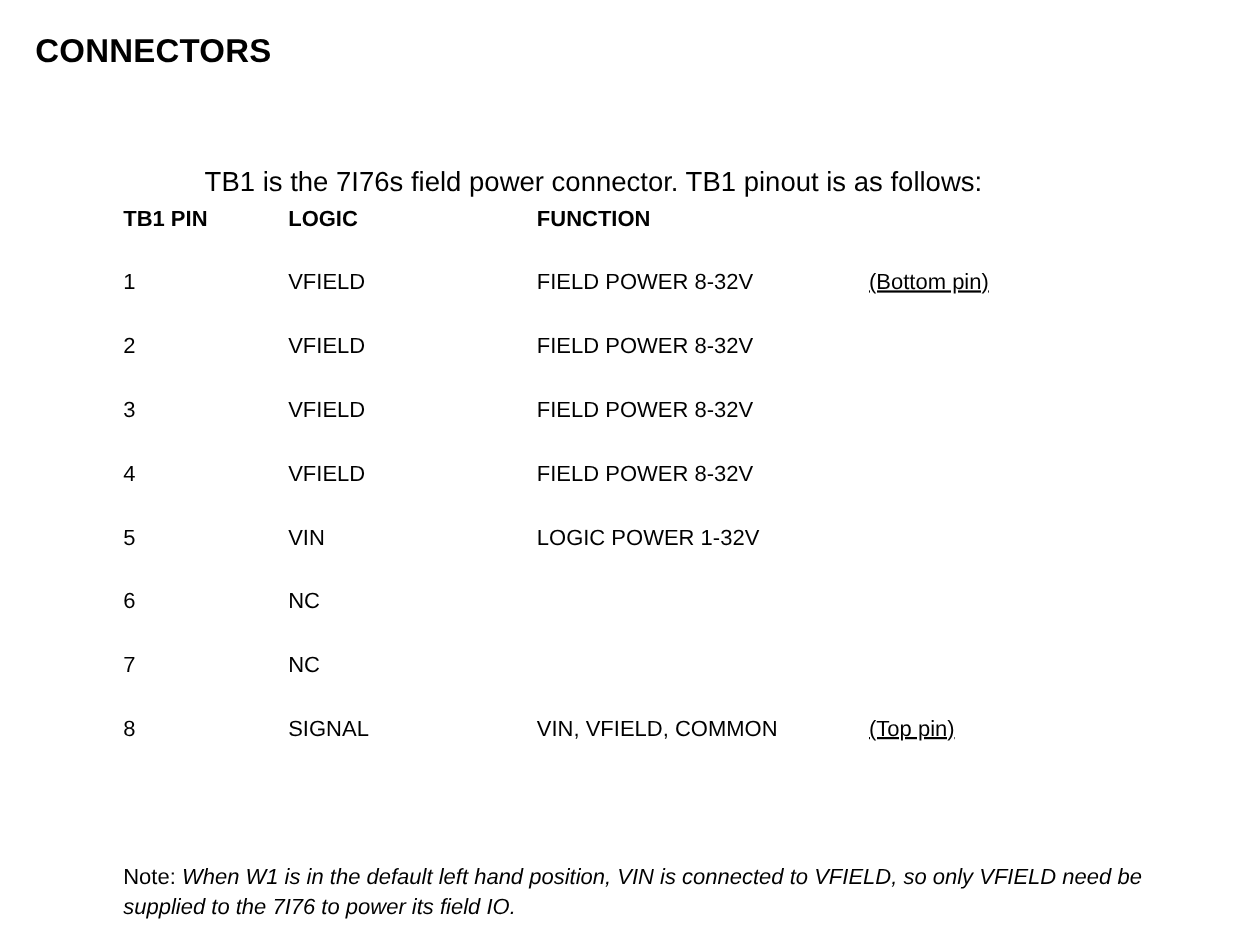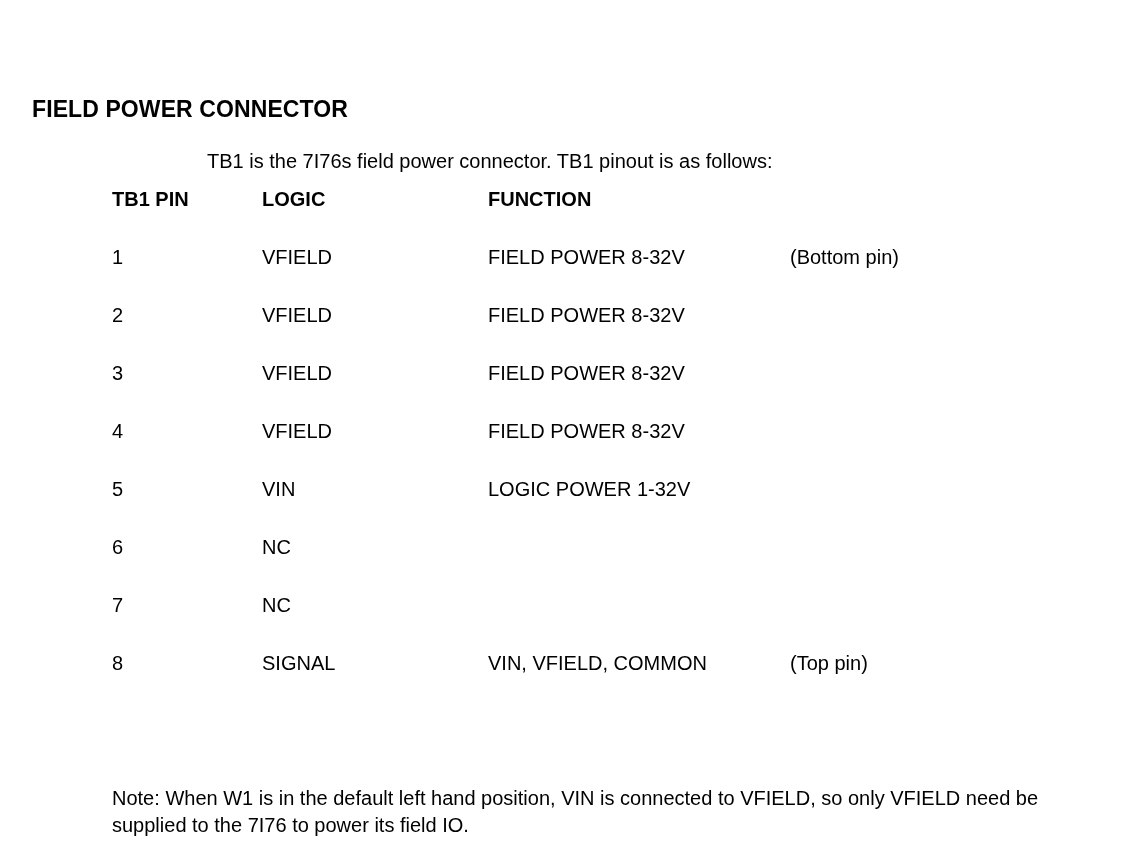"CONNECTORS" h1.doc-title { html: none -> <h1>CONNECTORS</h1> }
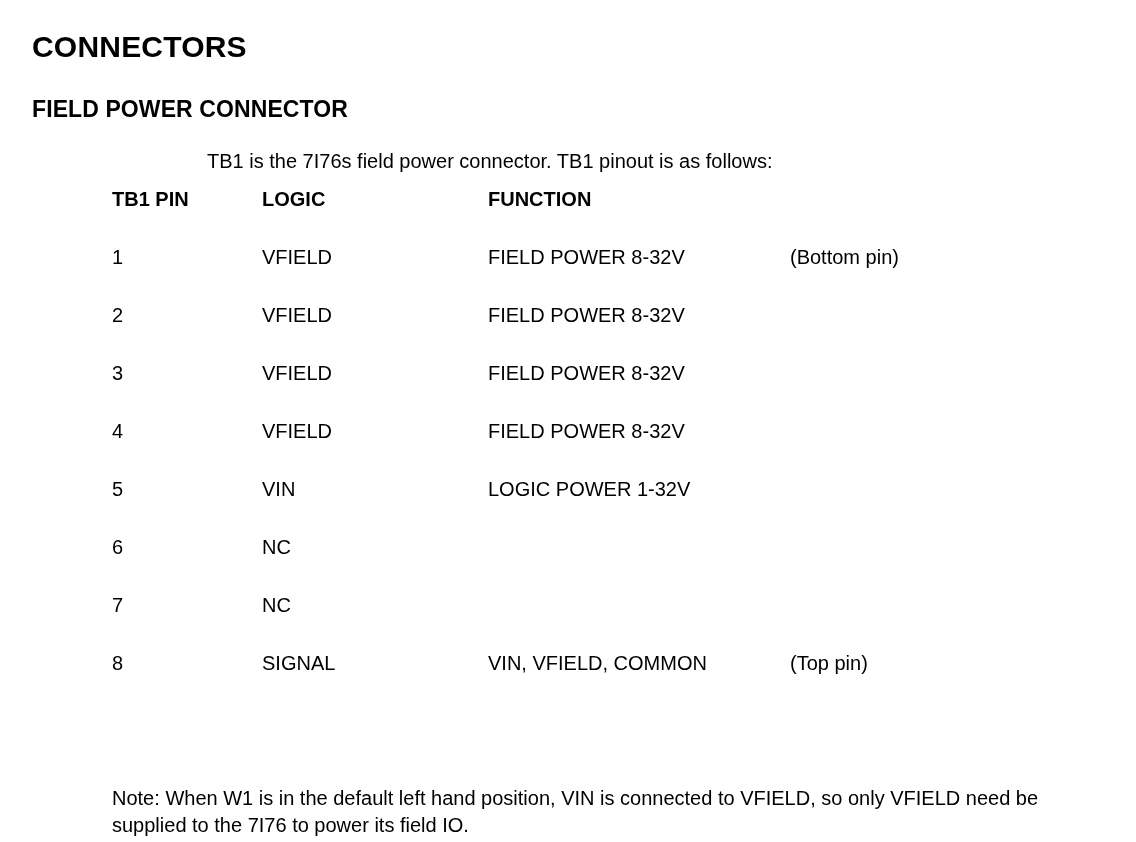"FIELD POWER CONNECTOR" h2.doc-subtitle { html: <h2>FIELD POWER CONNECTOR</h2> -> none }
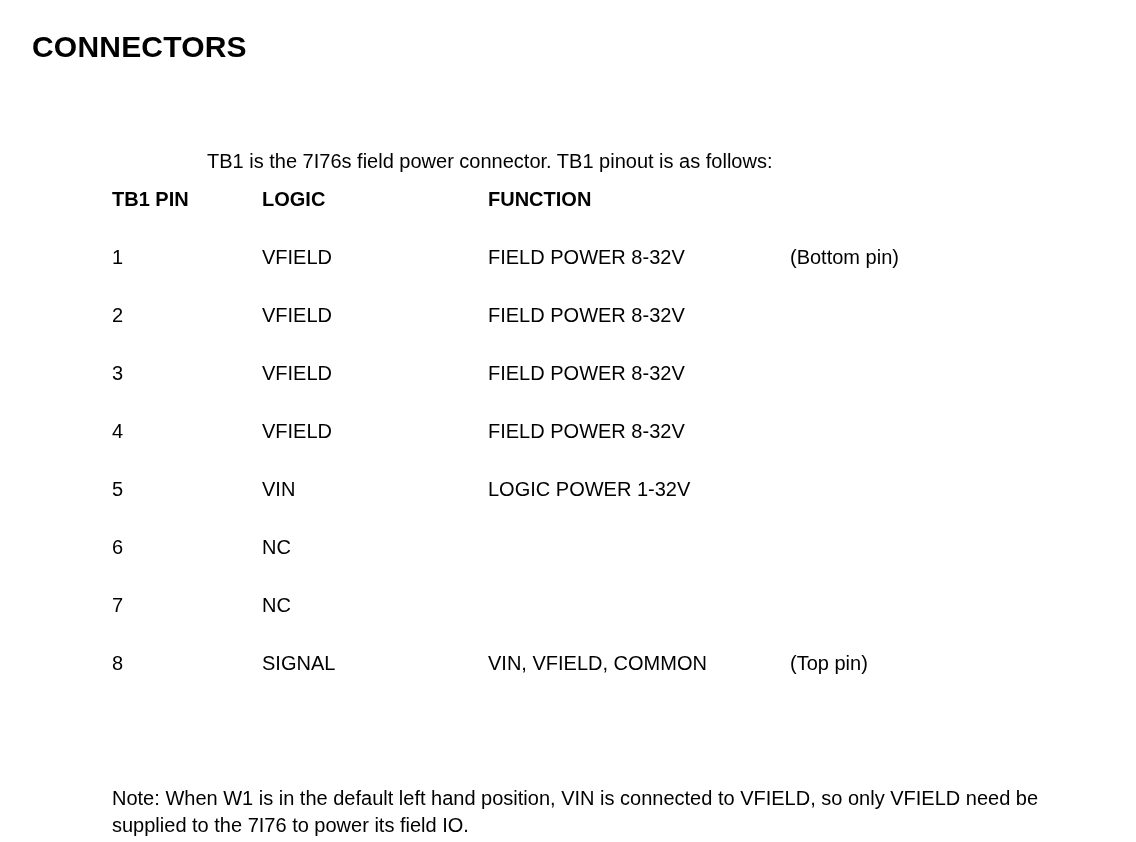"TB1 is the 7I76s field" .intro { font-size: 20px -> 25px; margin-left: 21px -> none }
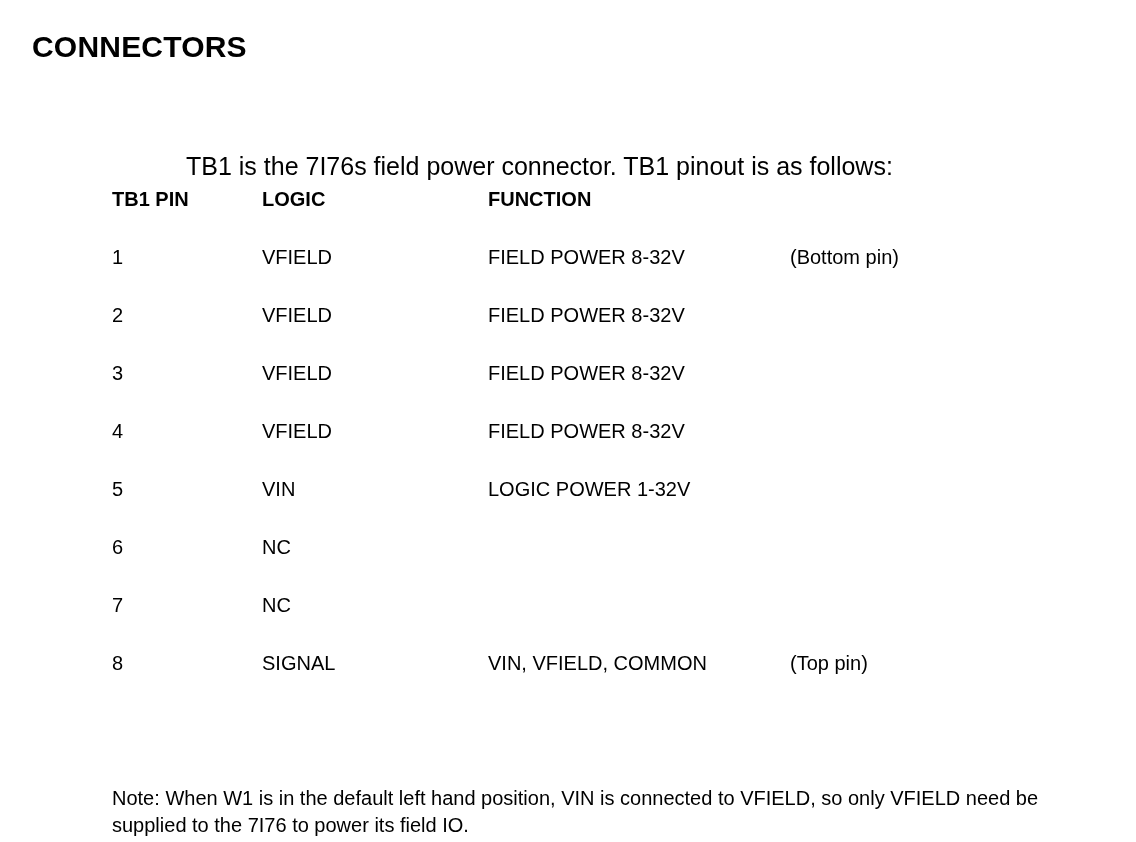"(Bottom pin)" .col-note { text-decoration: none -> underline }
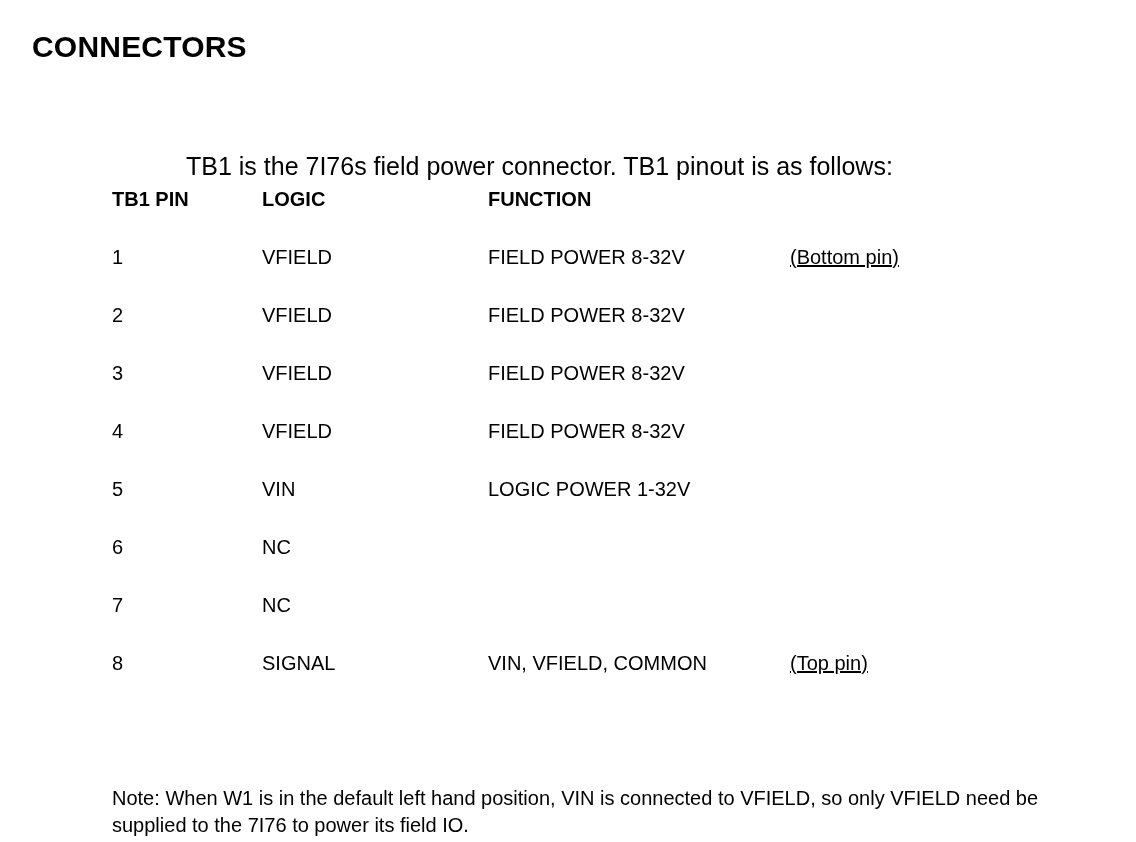"When W1 is in the" .note-body { font-style: none -> italic }
